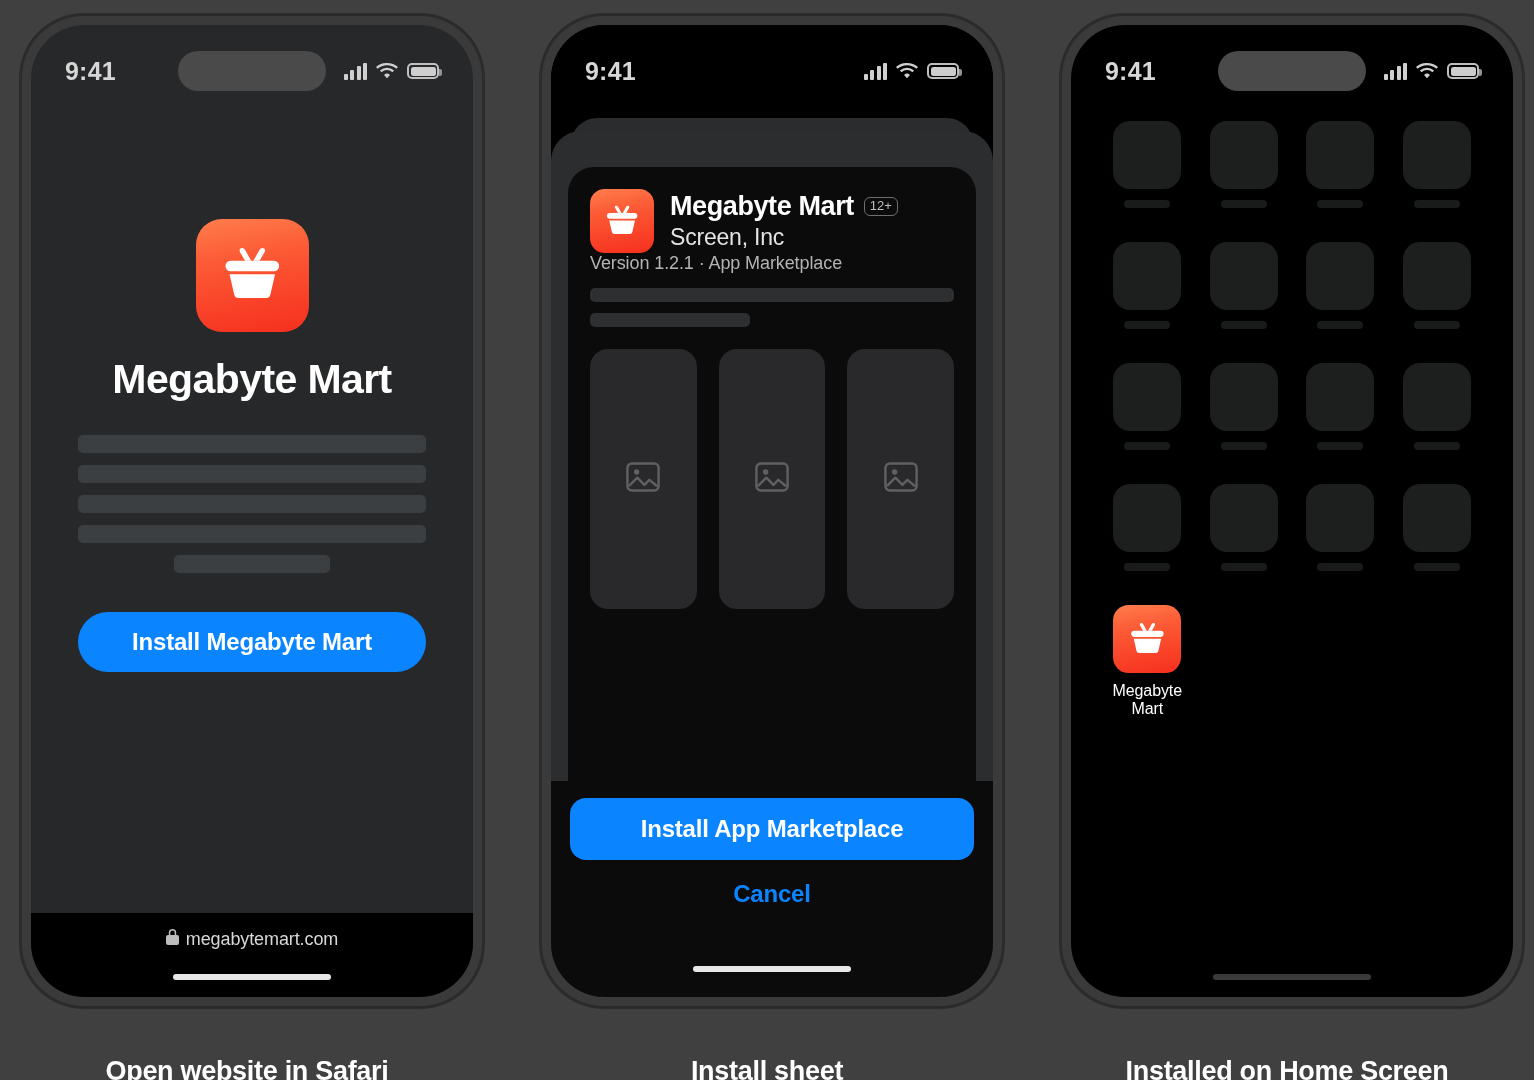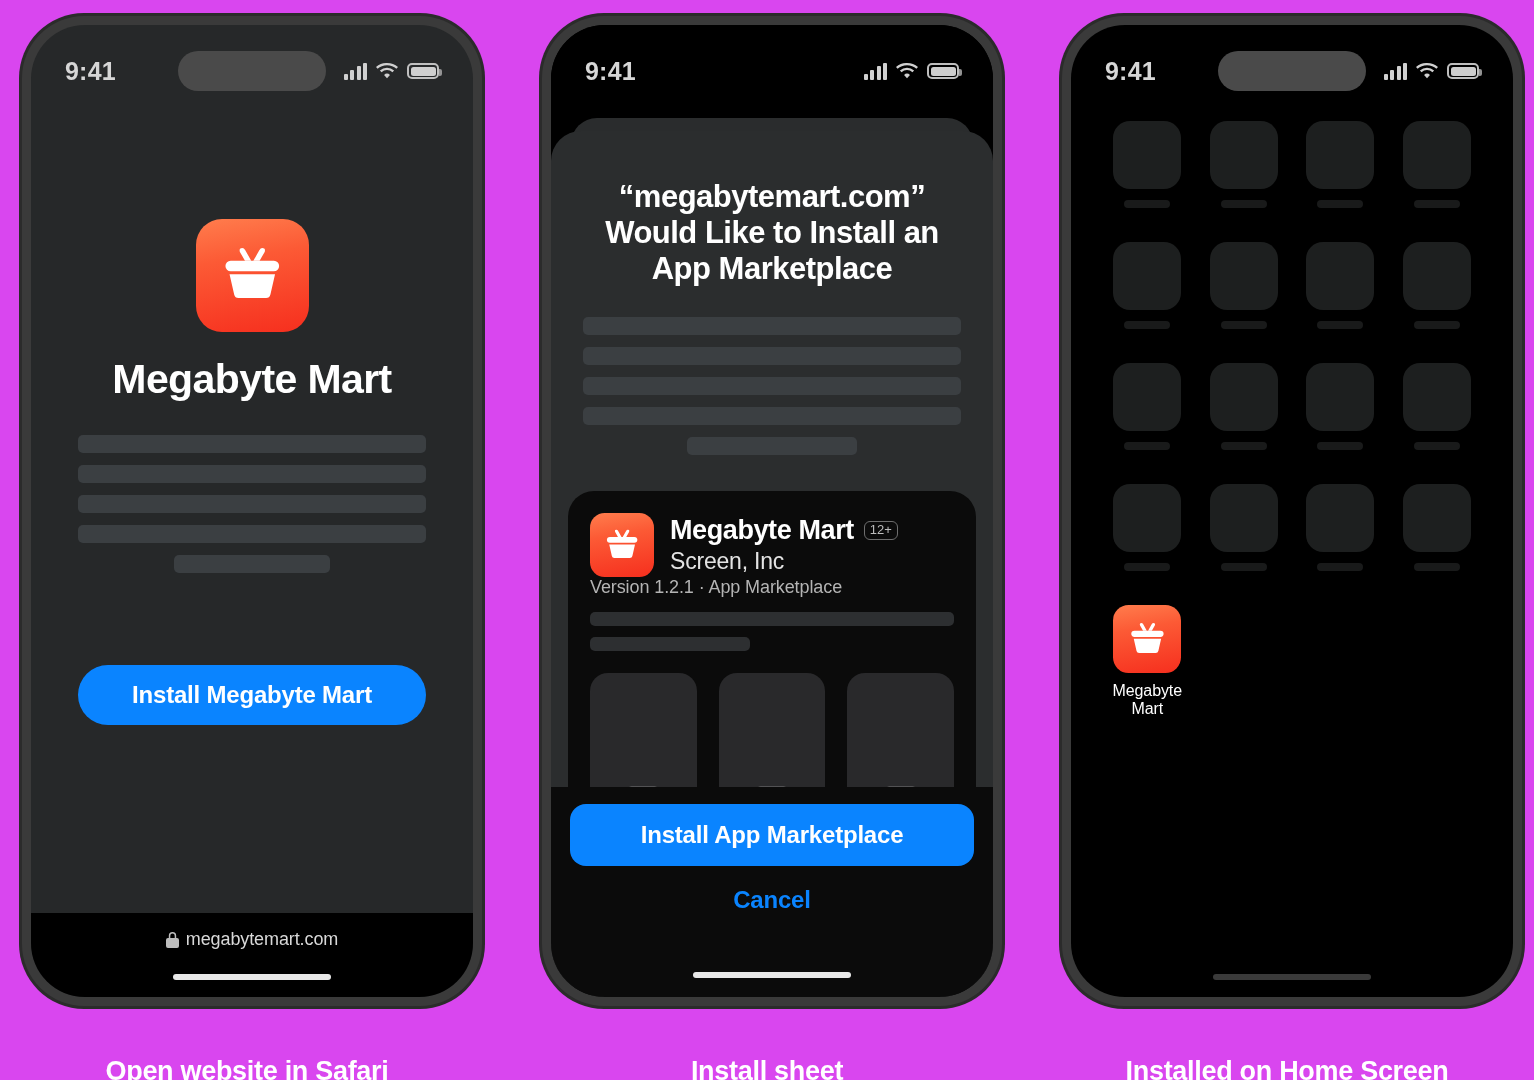"9:41" .stage { background: #d946ef -> #404040 }
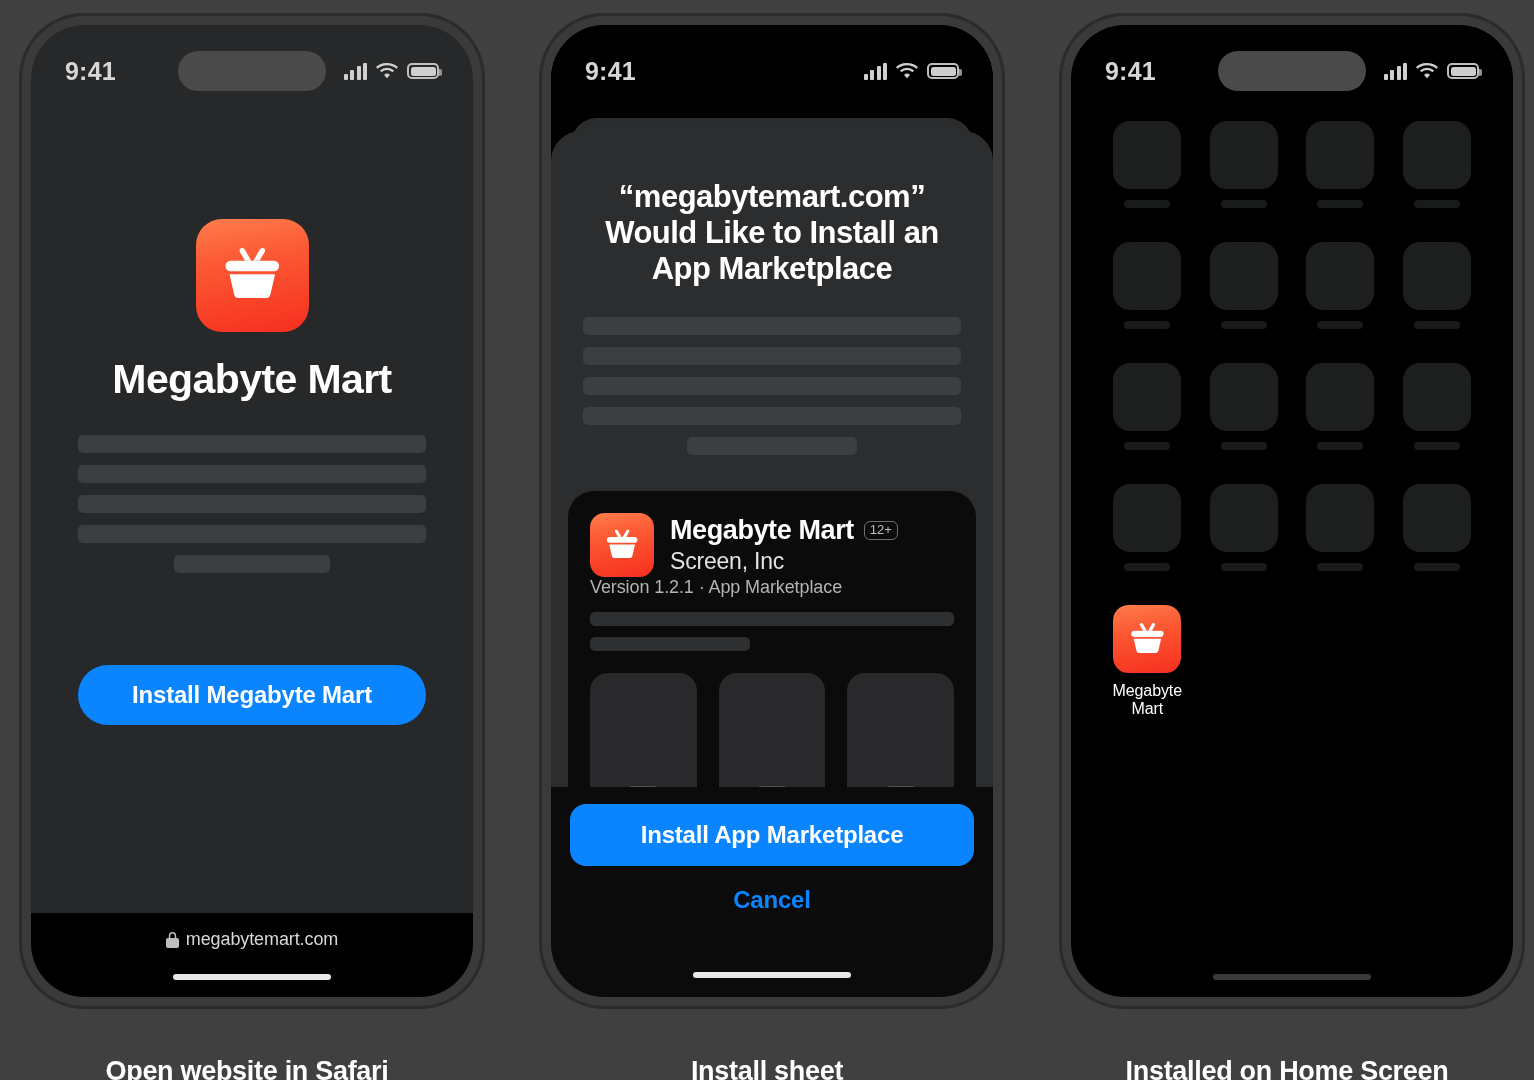"“megabytemart.com”" div.sheet-head { html: <div> <div>“megabytemart.com” Would Like to Install an App Marketplace</div> <div> <div></div> <div></div> <div></div> <div></div> <div></div> </div> </div> -> none }
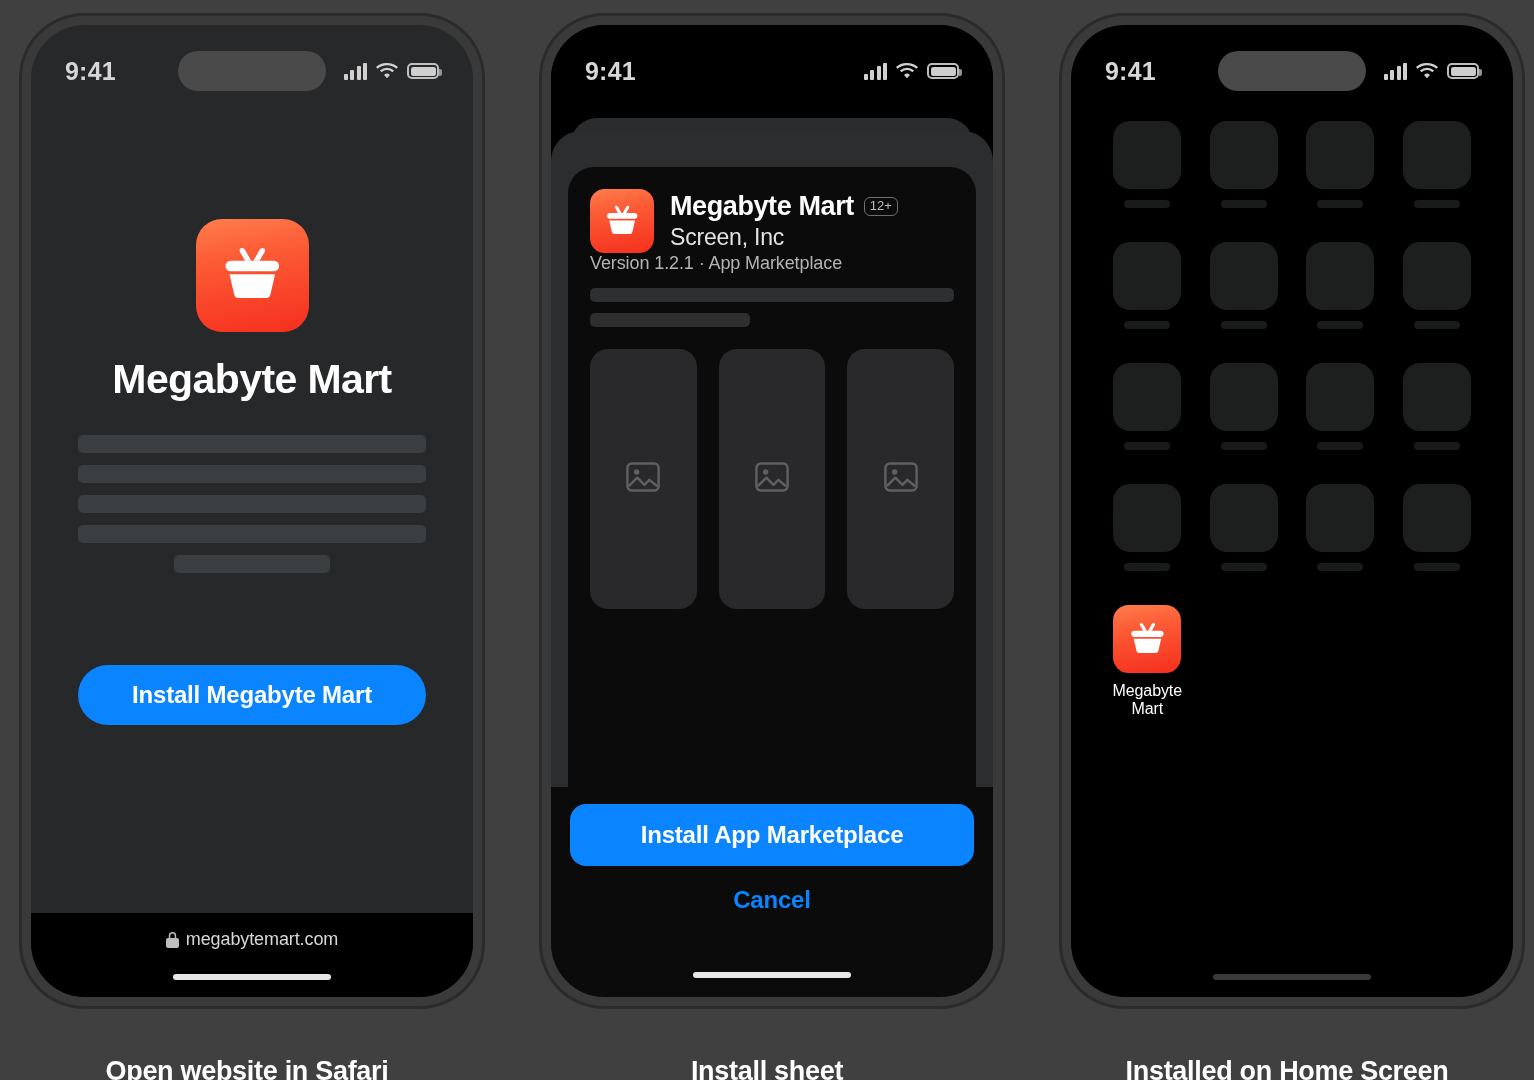"Install Megabyte Mart" .web-cta { margin-top: 92px -> 39px }
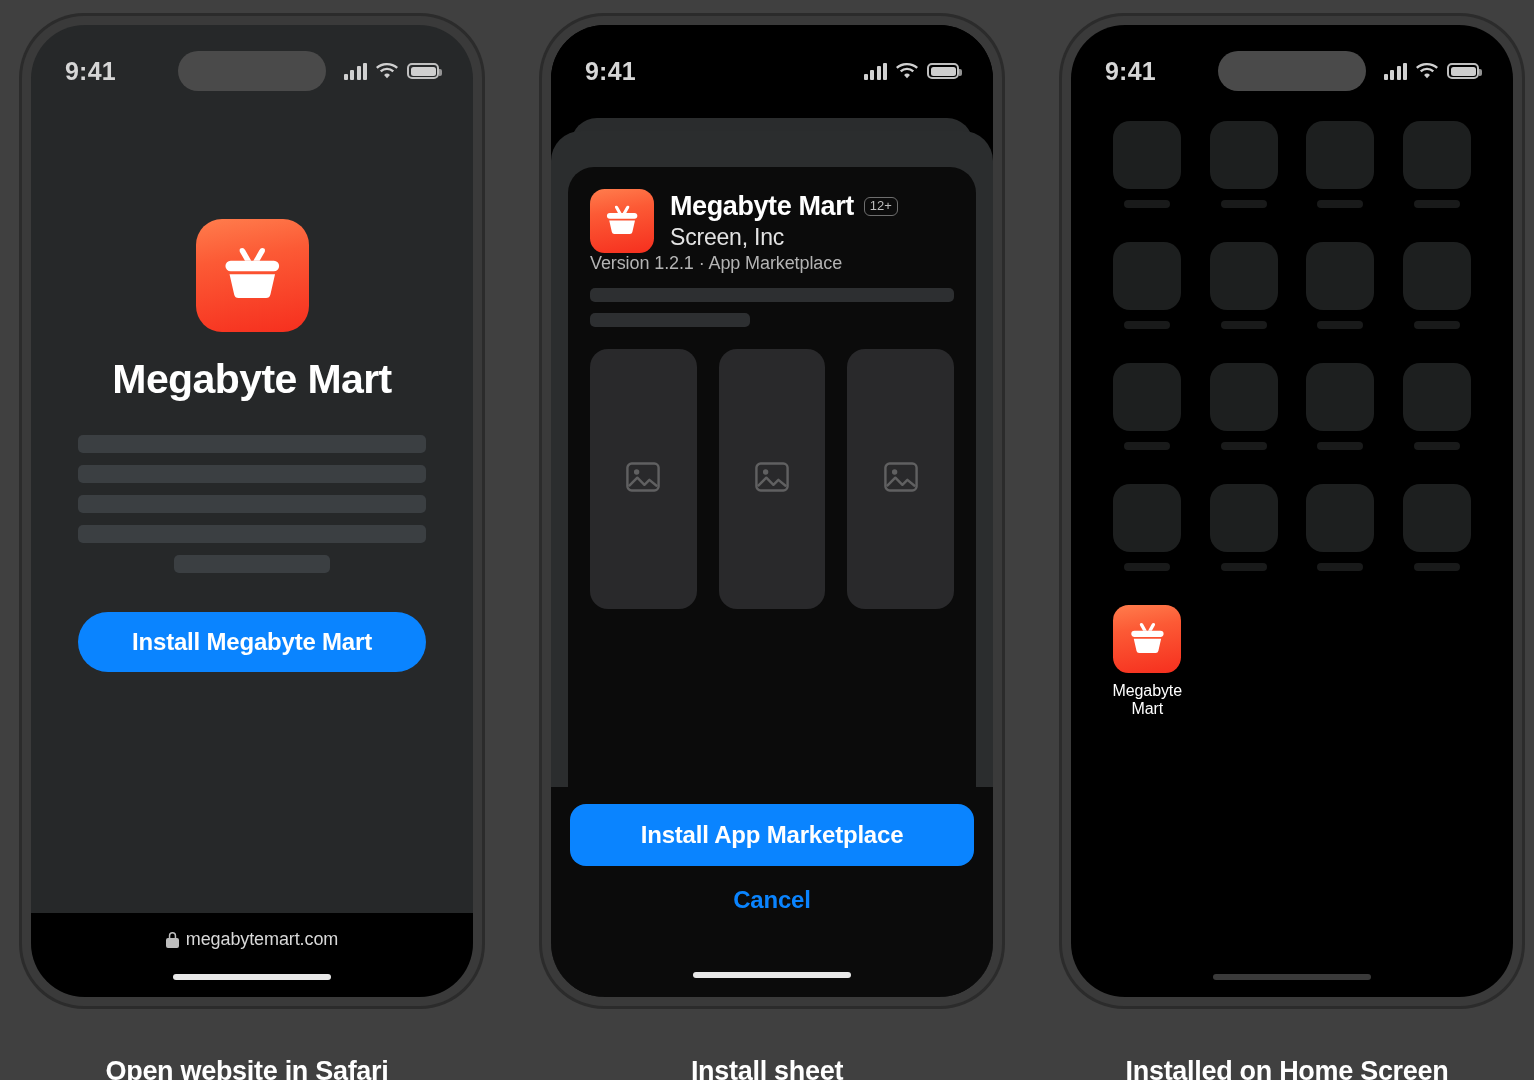"Install App Marketplace Cancel" .sheet-actions { bottom: 2px -> 8px }
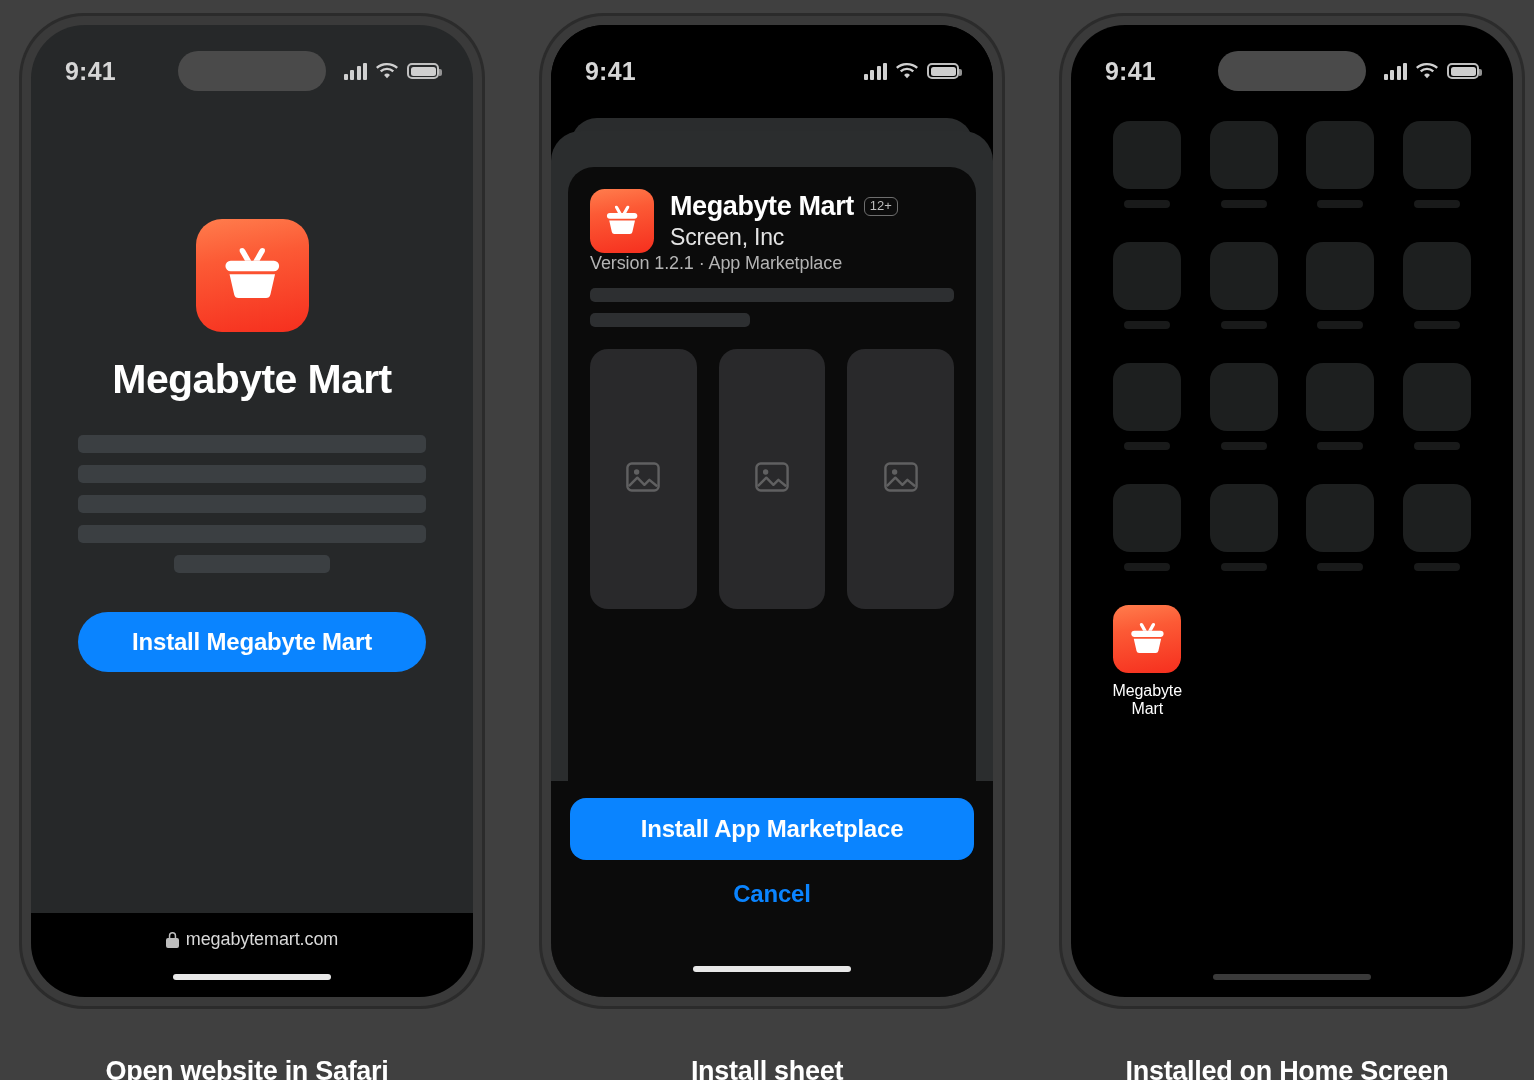"megabytemart.com" .urlbar-inner { align-items: center -> flex-start }
